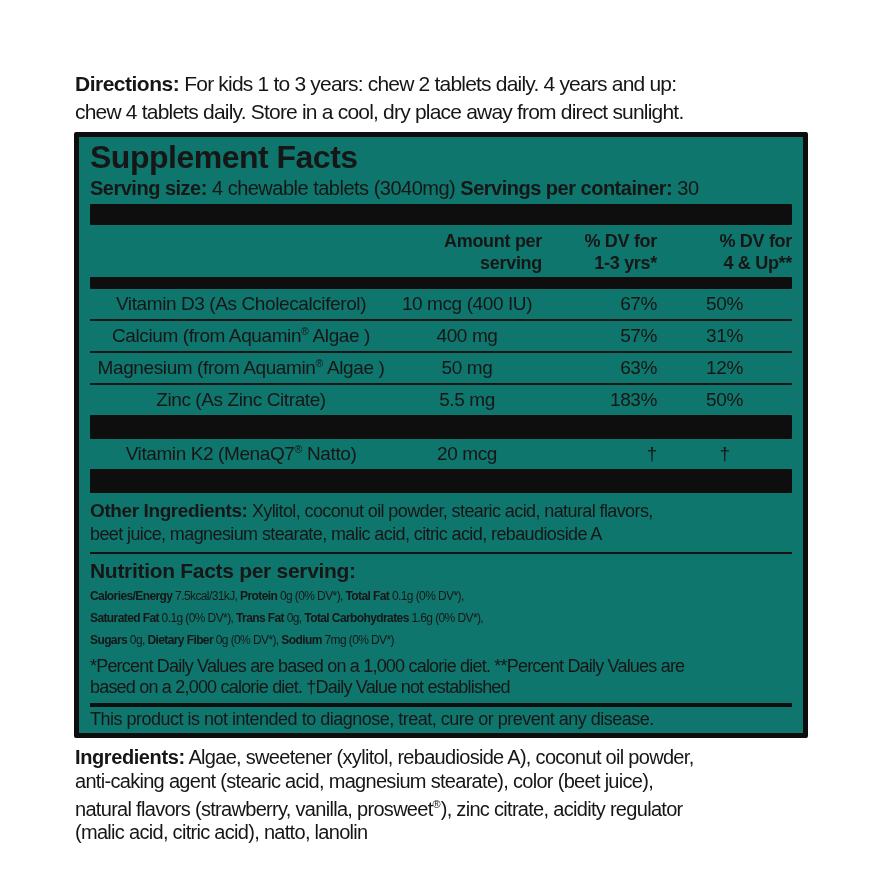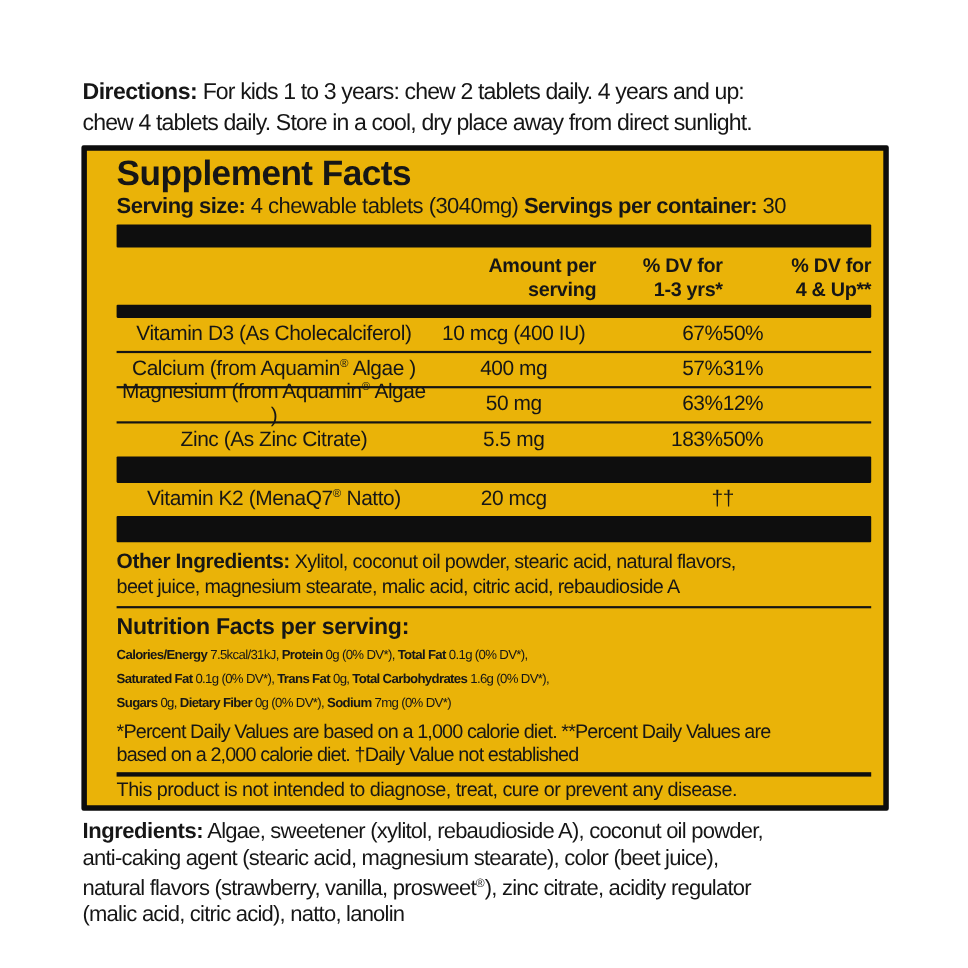"Supplement Facts" .panel { background: #eab308 -> #0f766e; padding: 1px 11px 0 27px -> 1px 11px 0 11px }
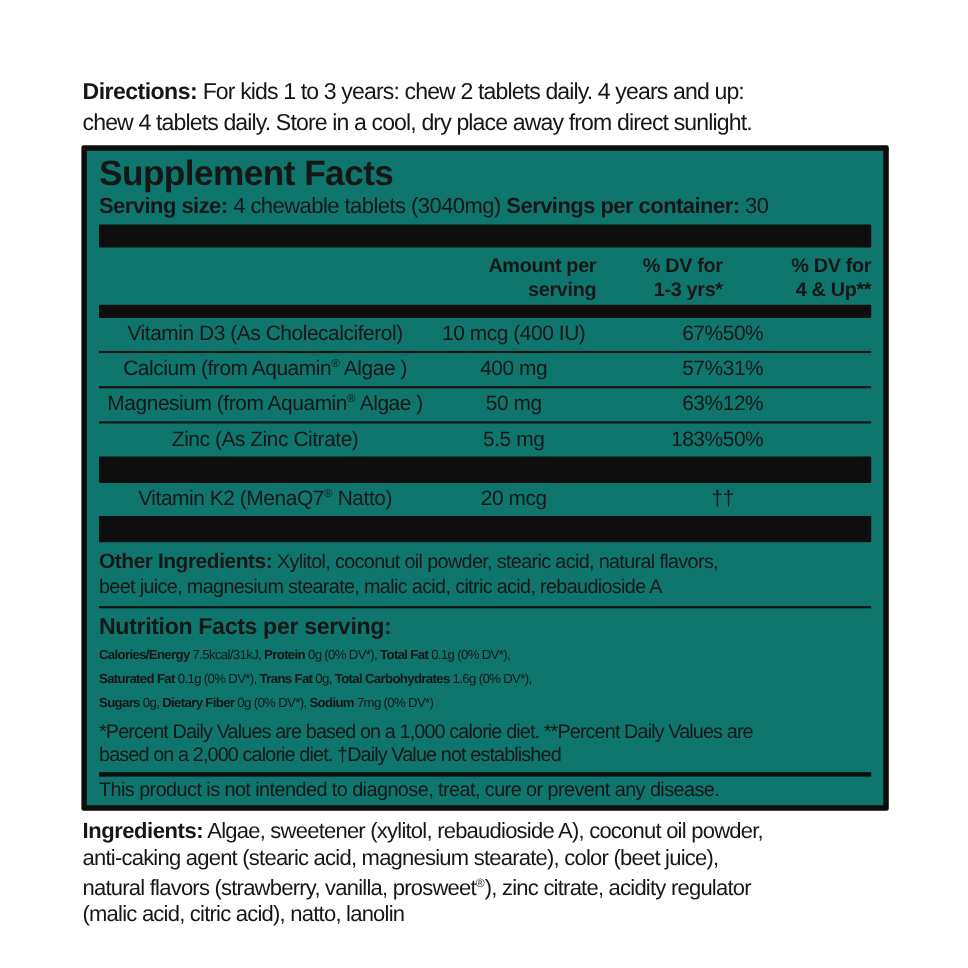"50%" .nrow .cell-dv2 { text-align: left -> center }
